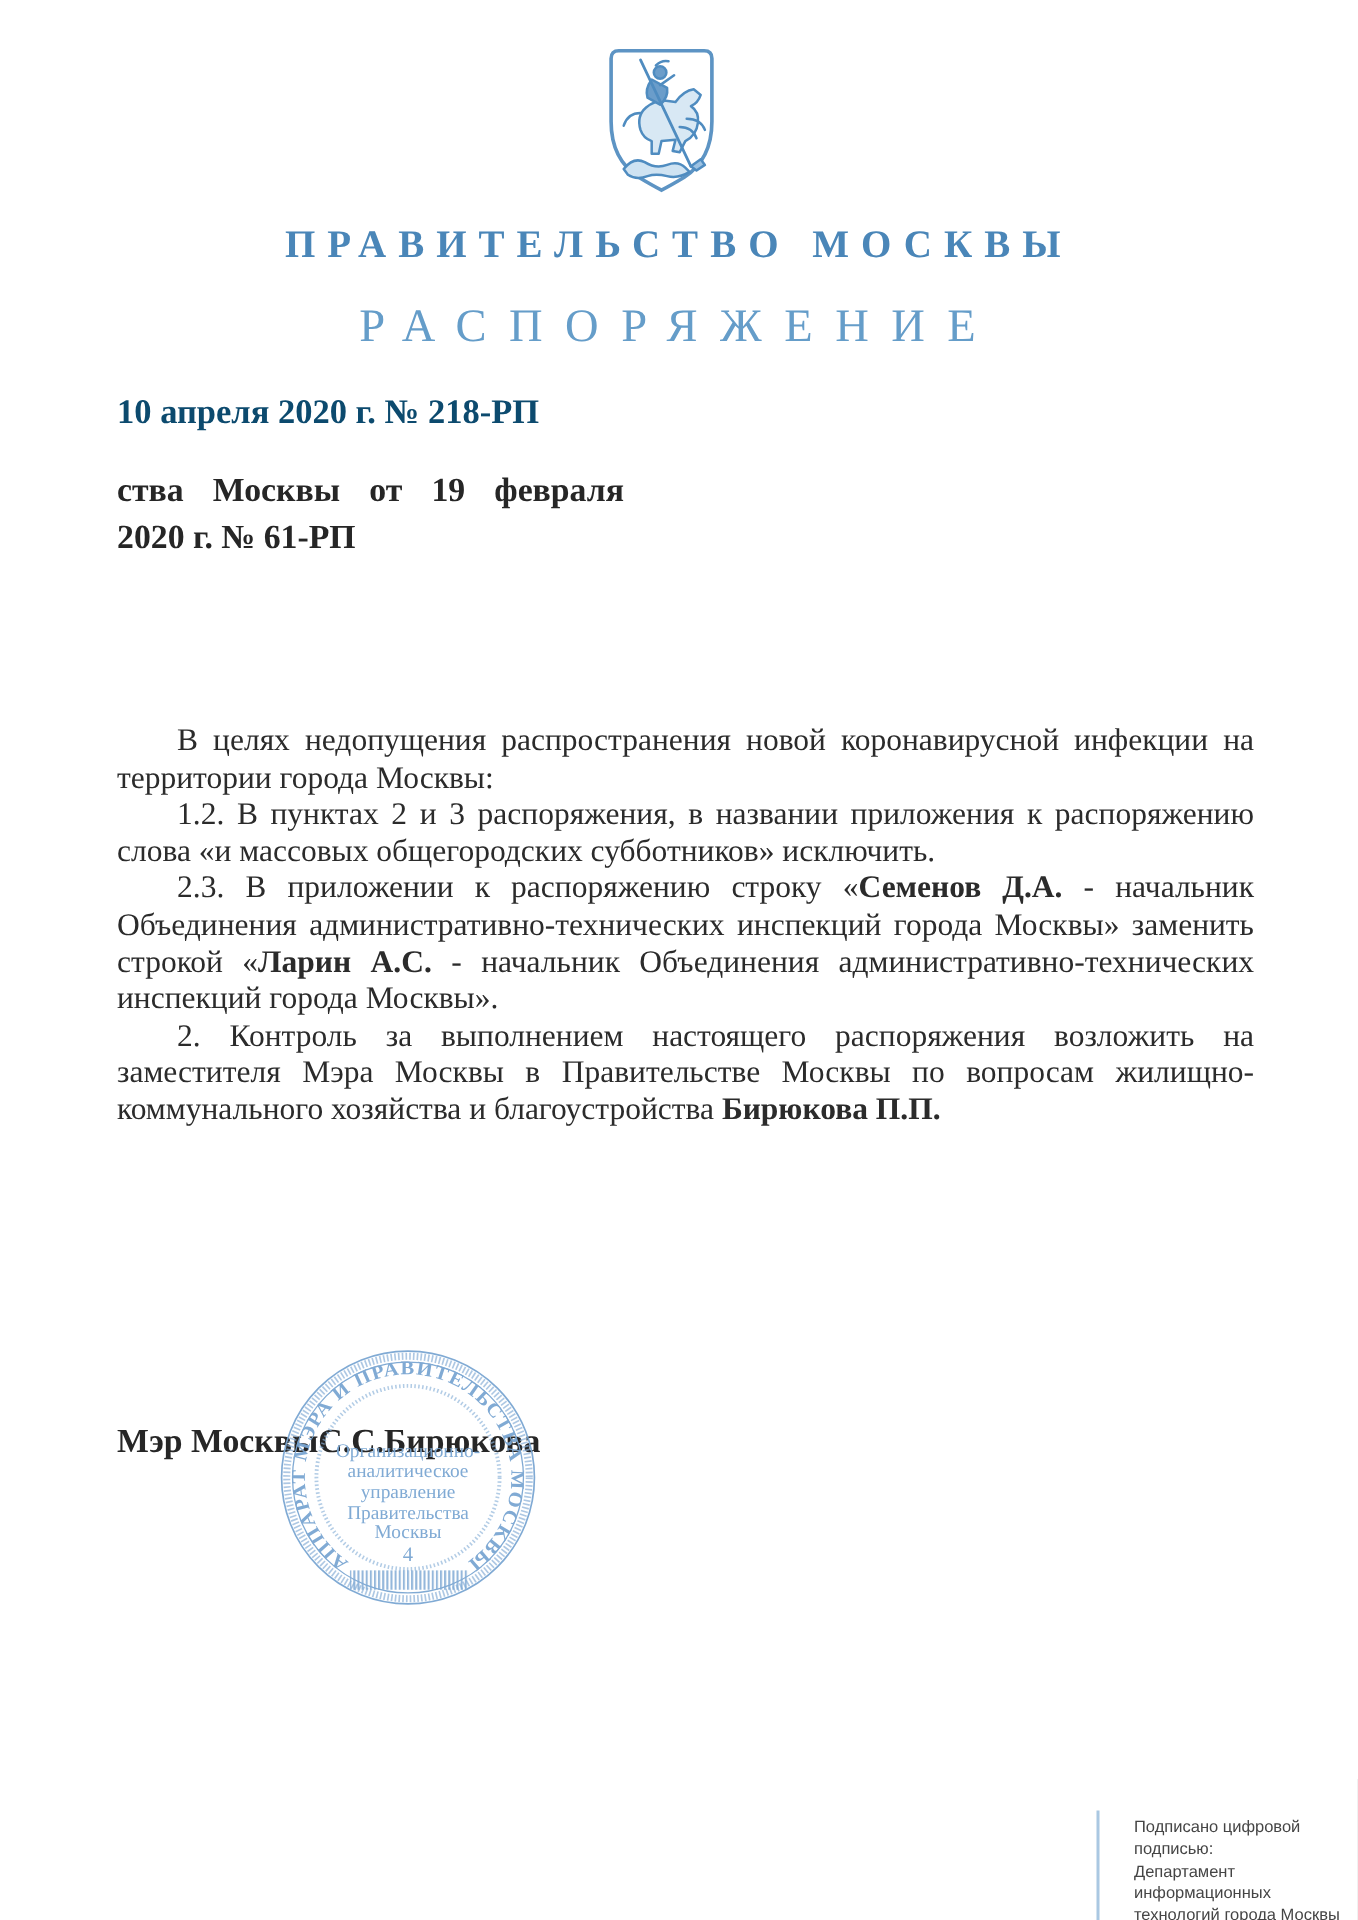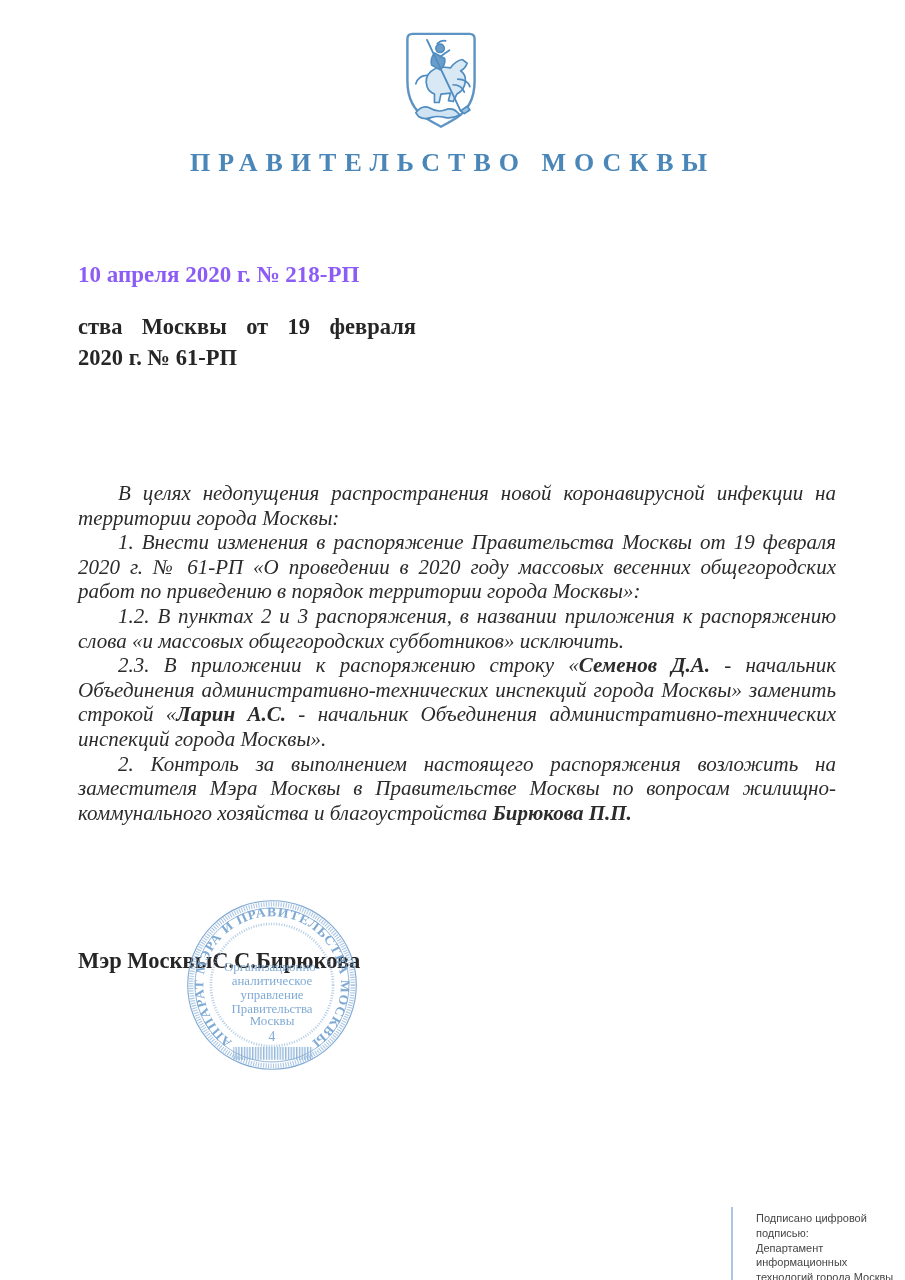"РАСПОРЯЖЕНИЕ" div.doc-type { html: none -> <div>РАСПОРЯЖЕНИЕ</div> }
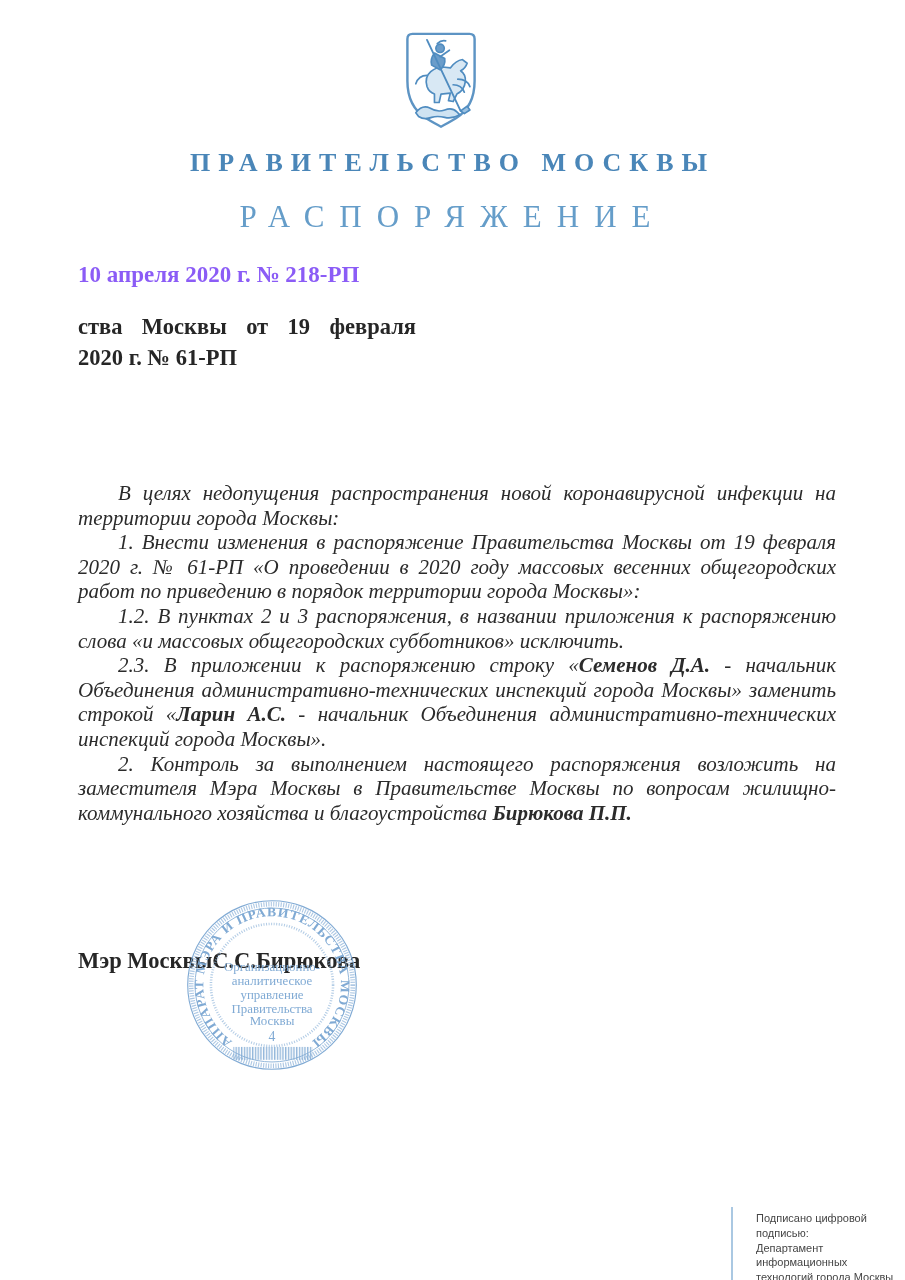"10 апреля 2020 г. №" .date-line { color: #8b5cf6 -> #0c4a6e }
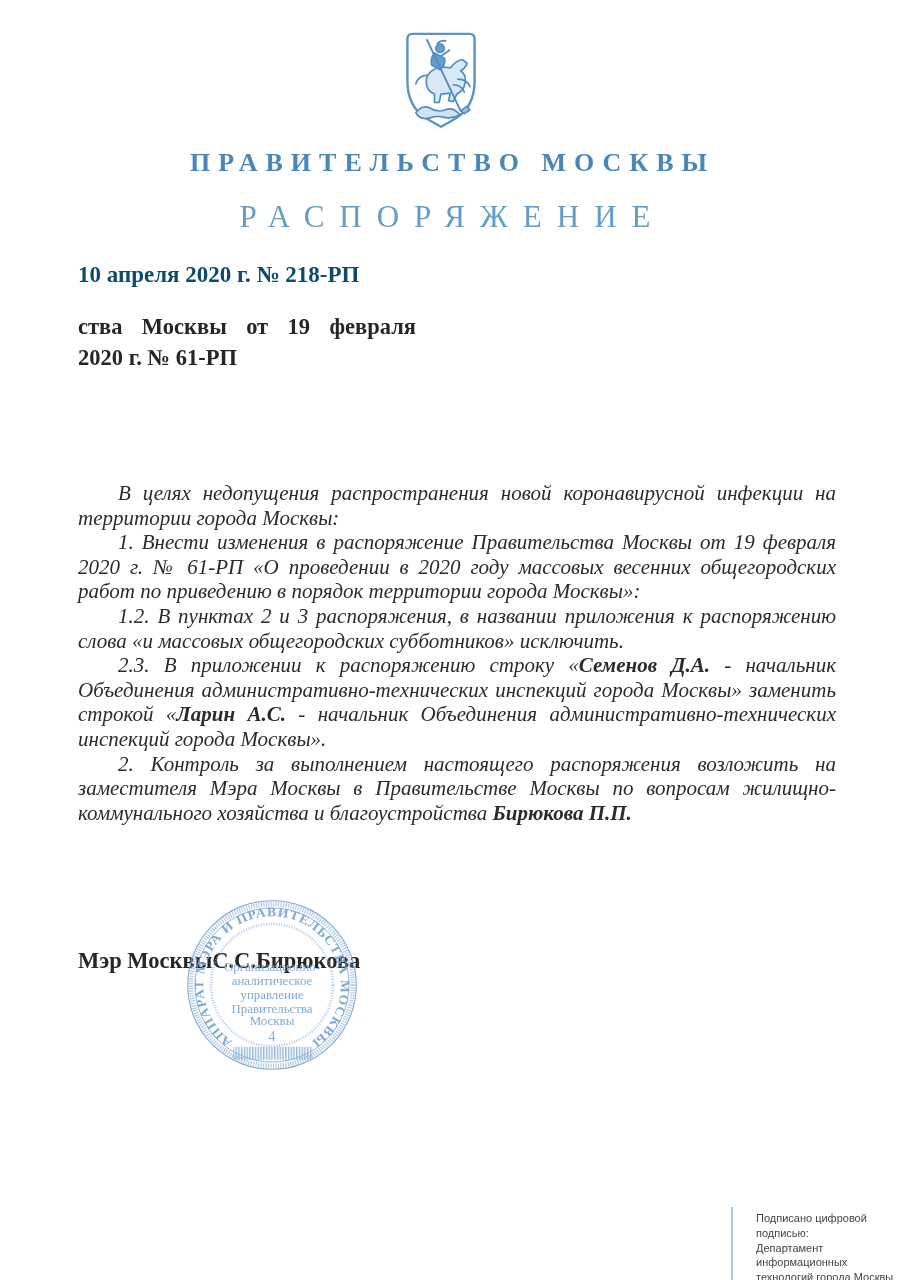"В целях недопущения распространения" .body-text p { font-style: italic -> none }
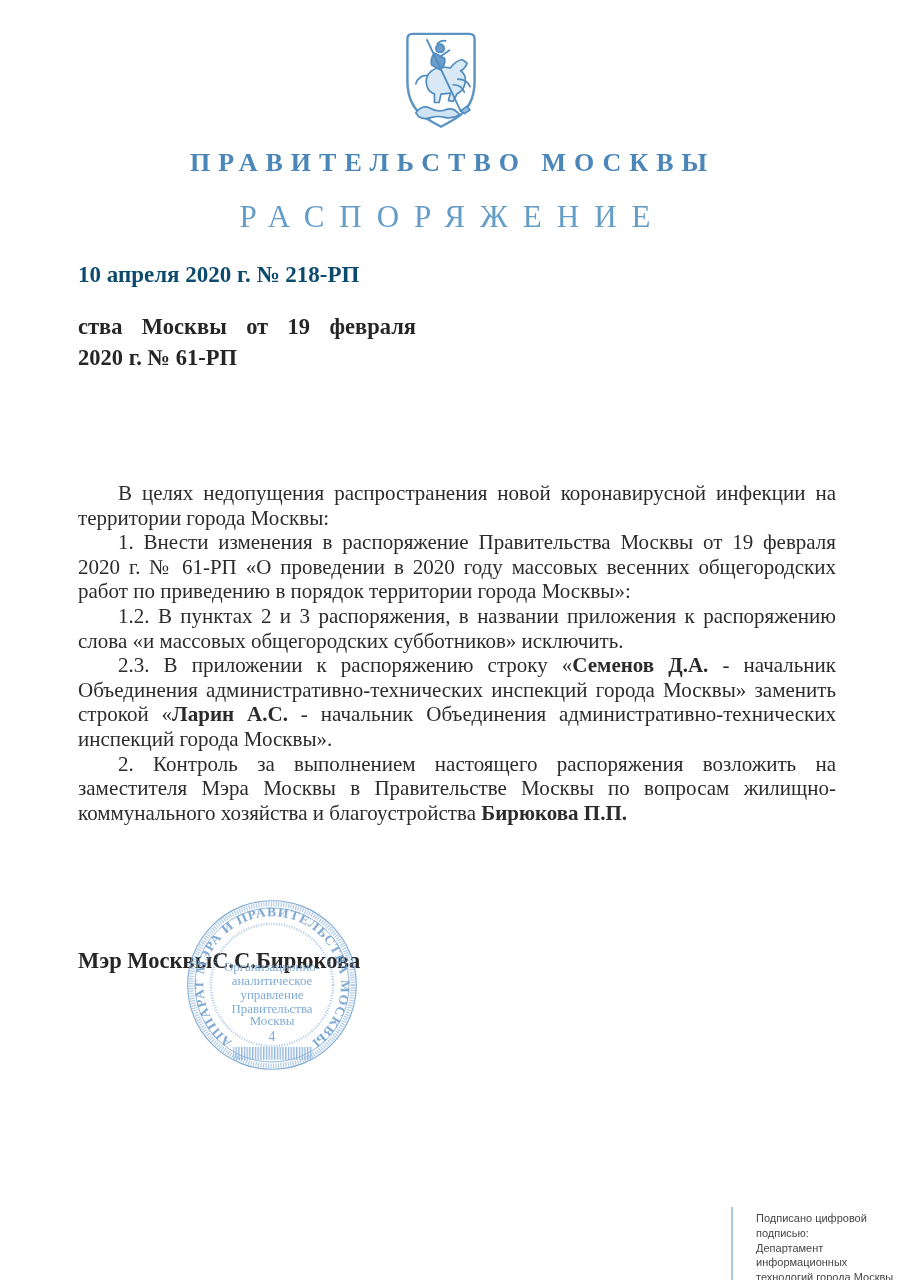"1. Внести изменения в распоряжение" p { html: <p><span>1. Внести изменения в распоряжение Правительства Москвы от 19 февраля 2020 г. № 61-РП «О проведении в 2020 году массовых весенних общегородских работ по приведению в порядок территории города Москвы»:</span></p> -> none }
